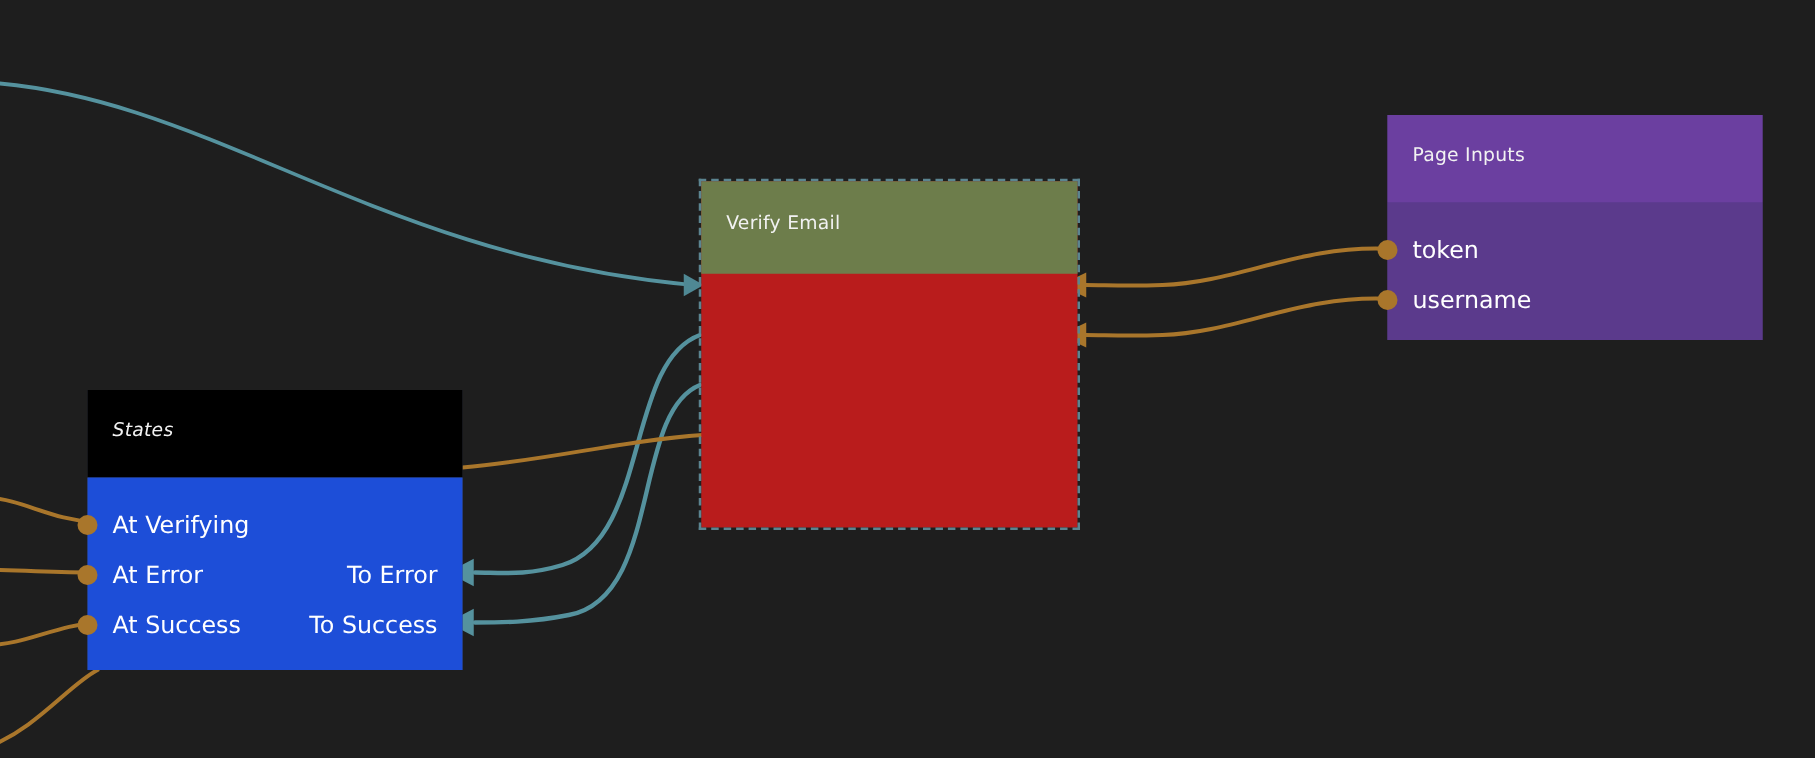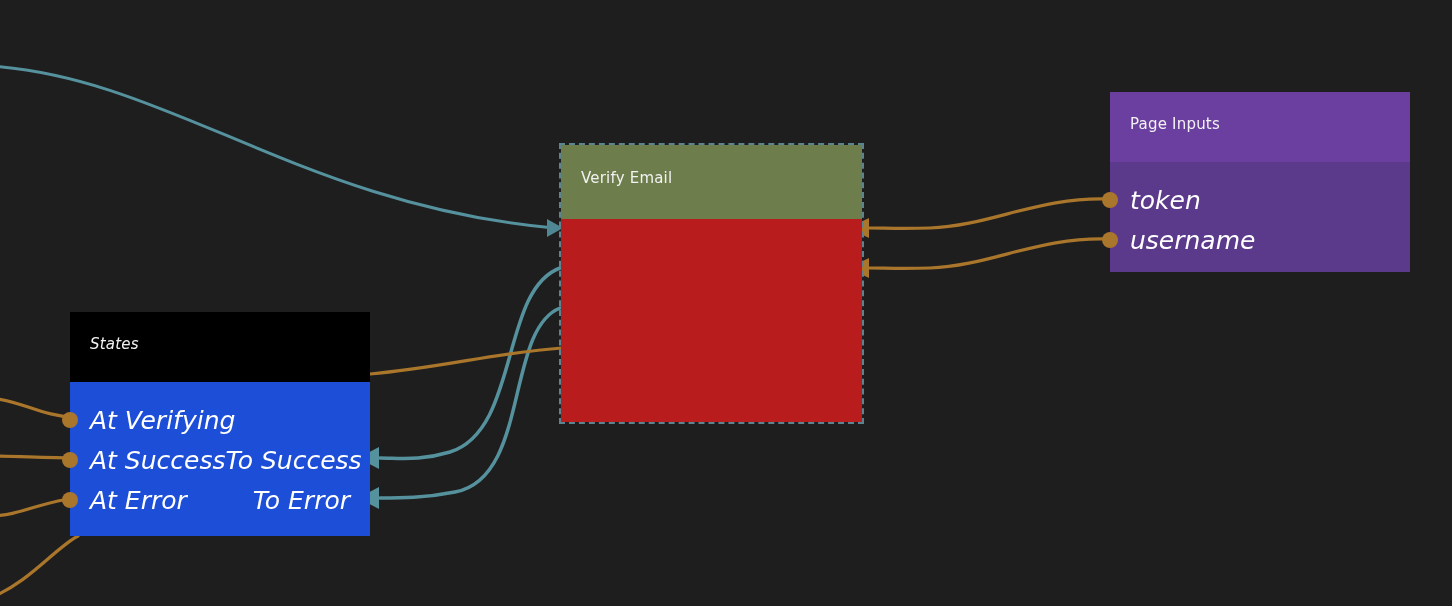"token" .port-label { font-size: 25px -> 19px; font-style: italic -> none }
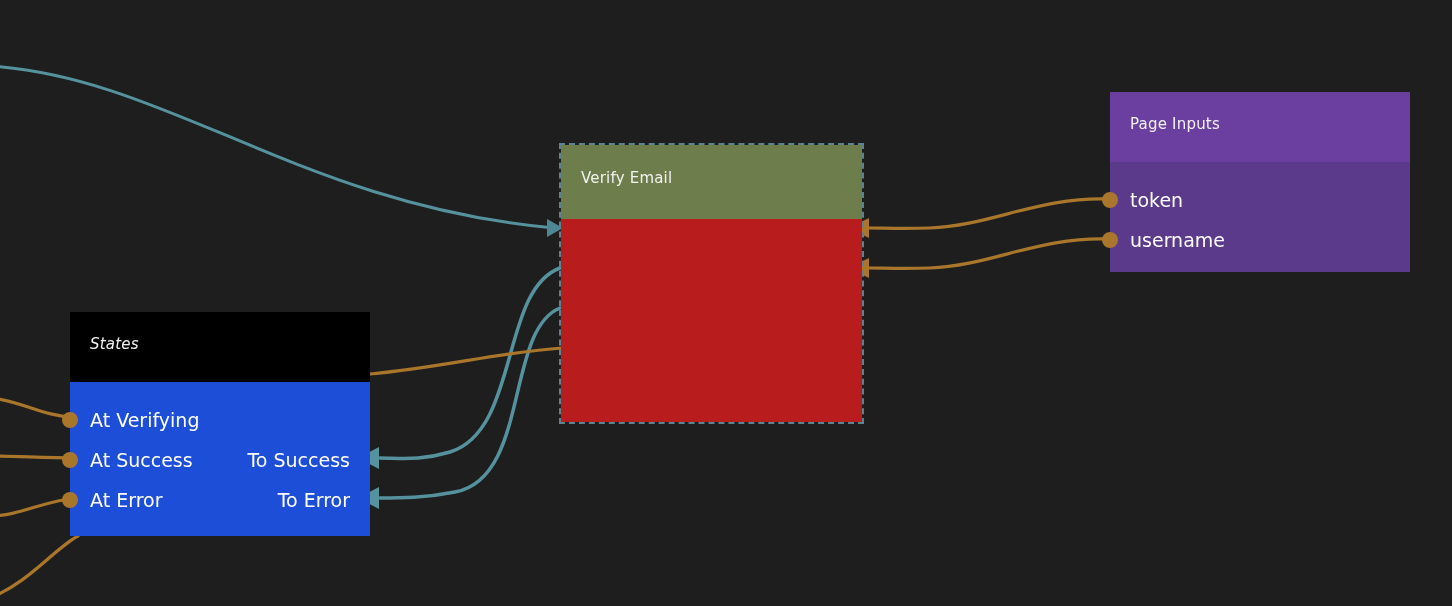"At Success" div.port-row { order: before "At Error" -> after "At Error" }
